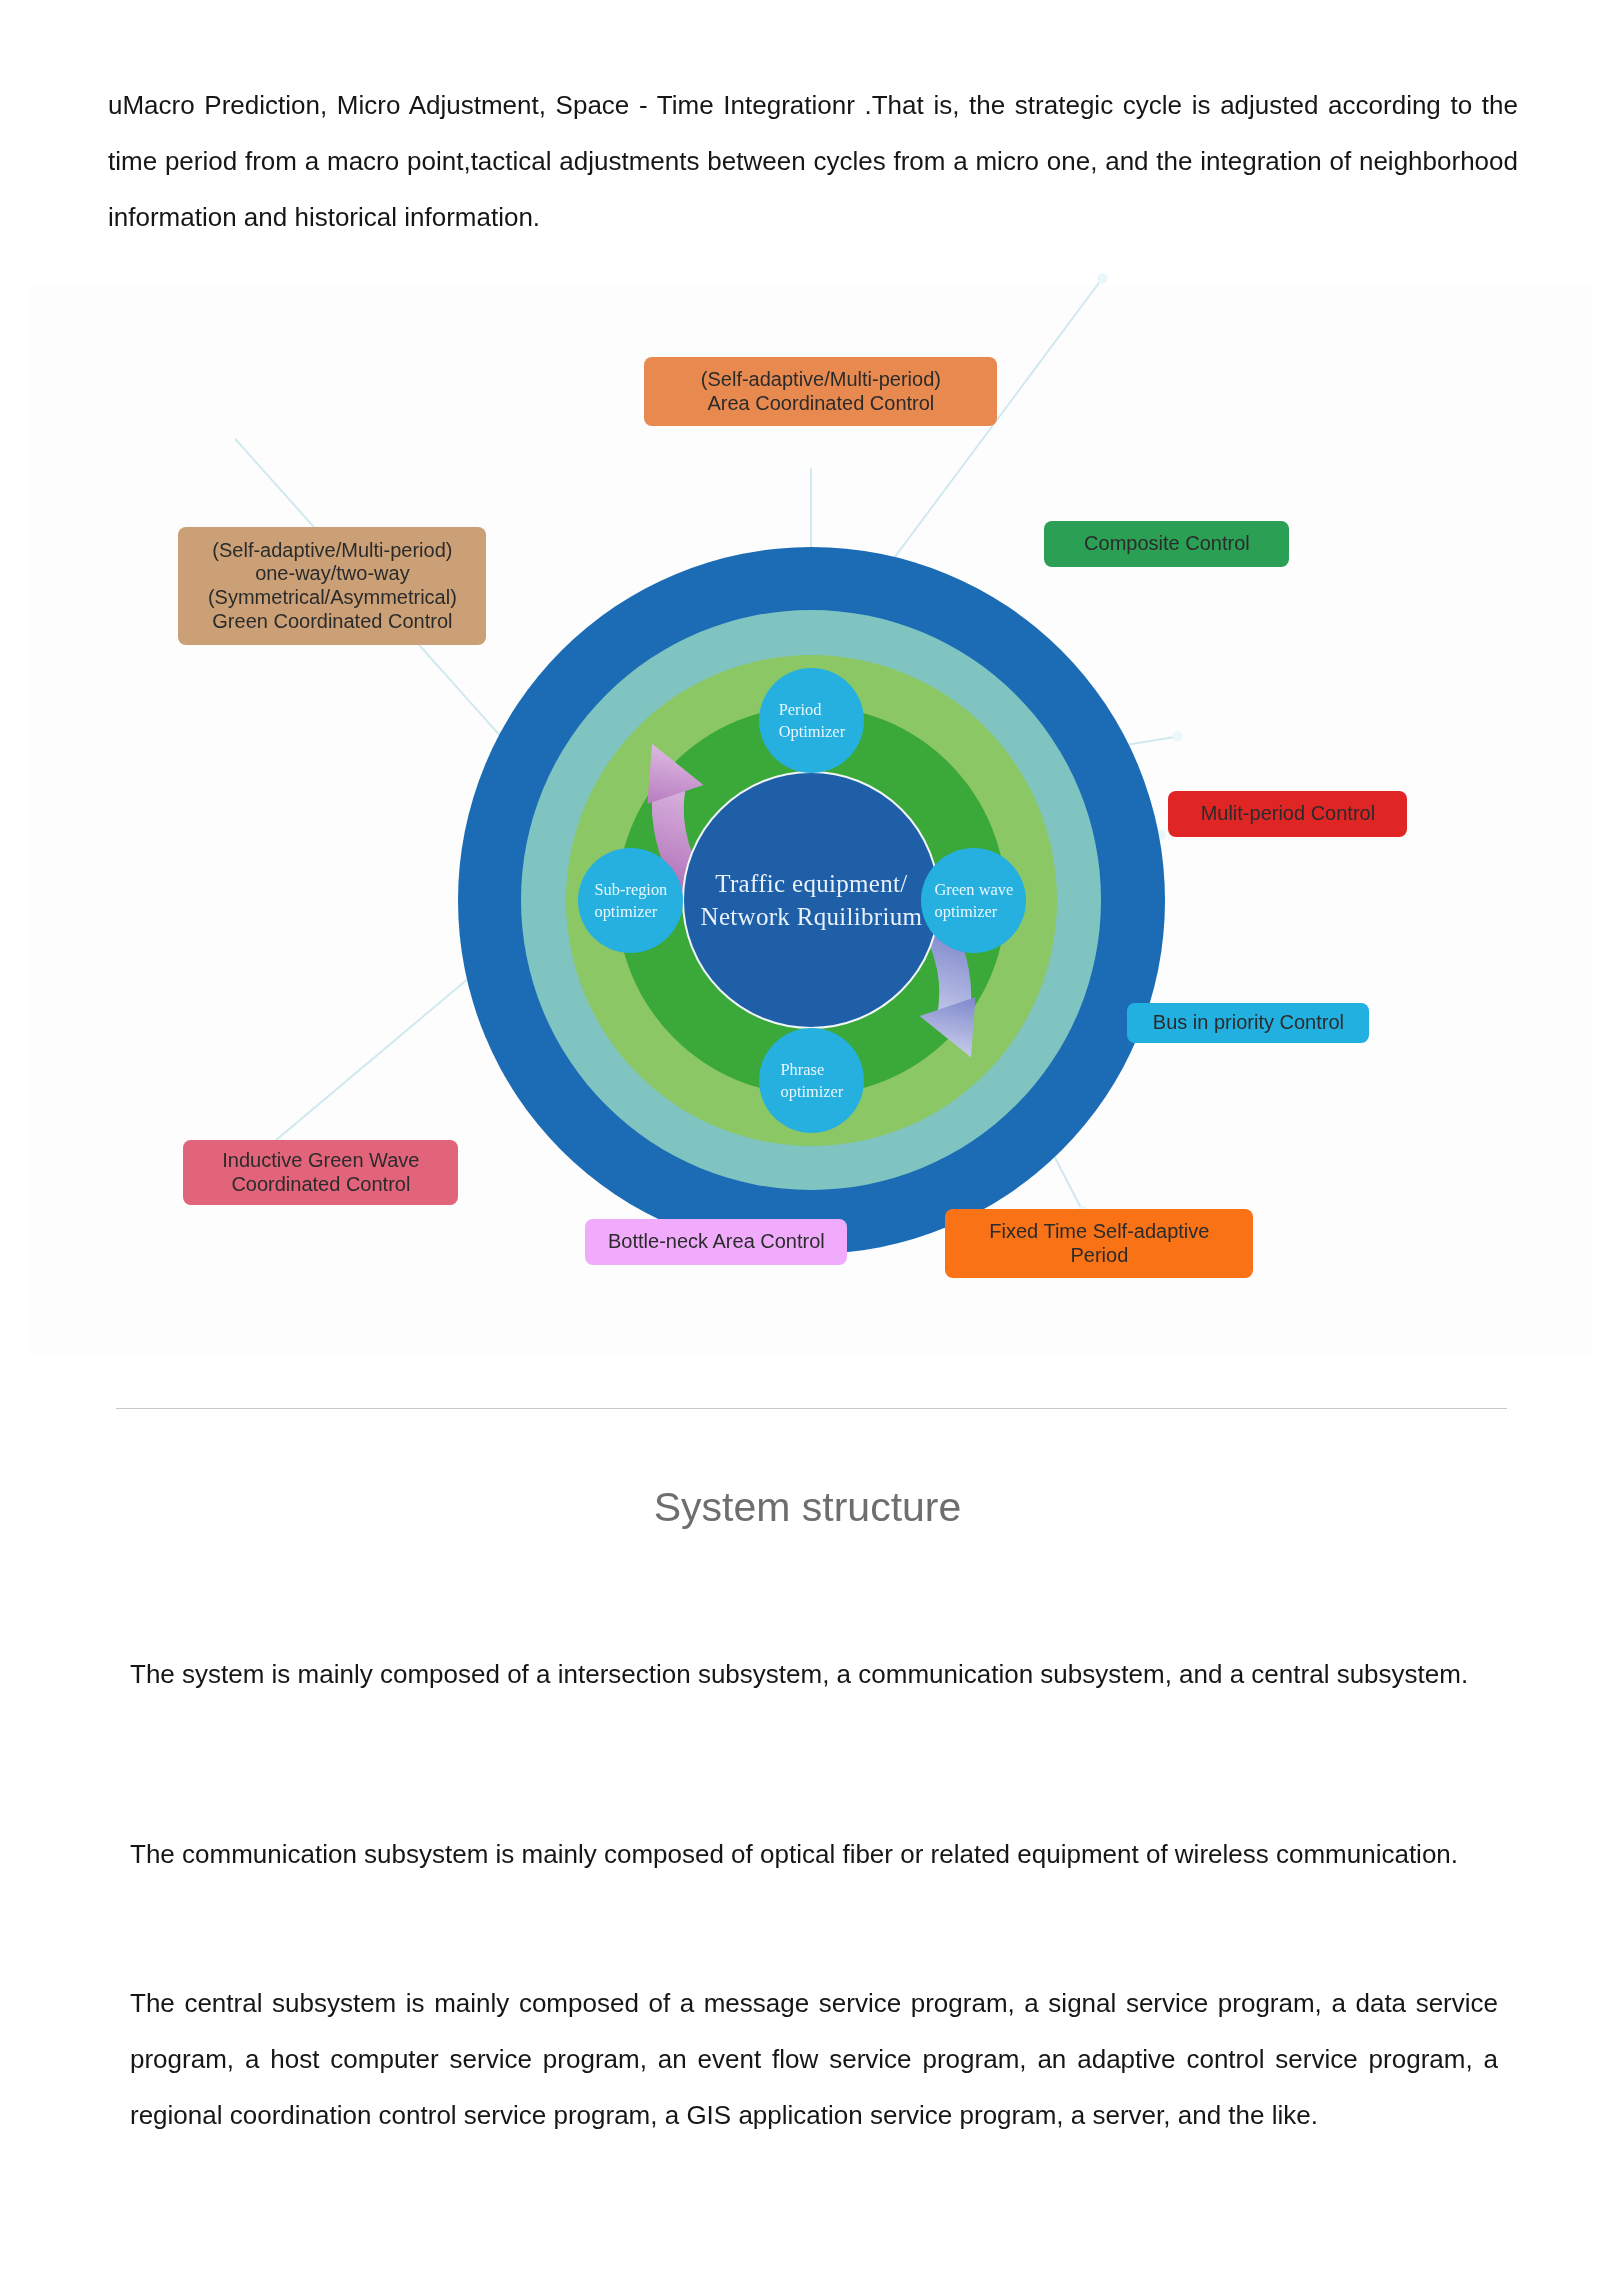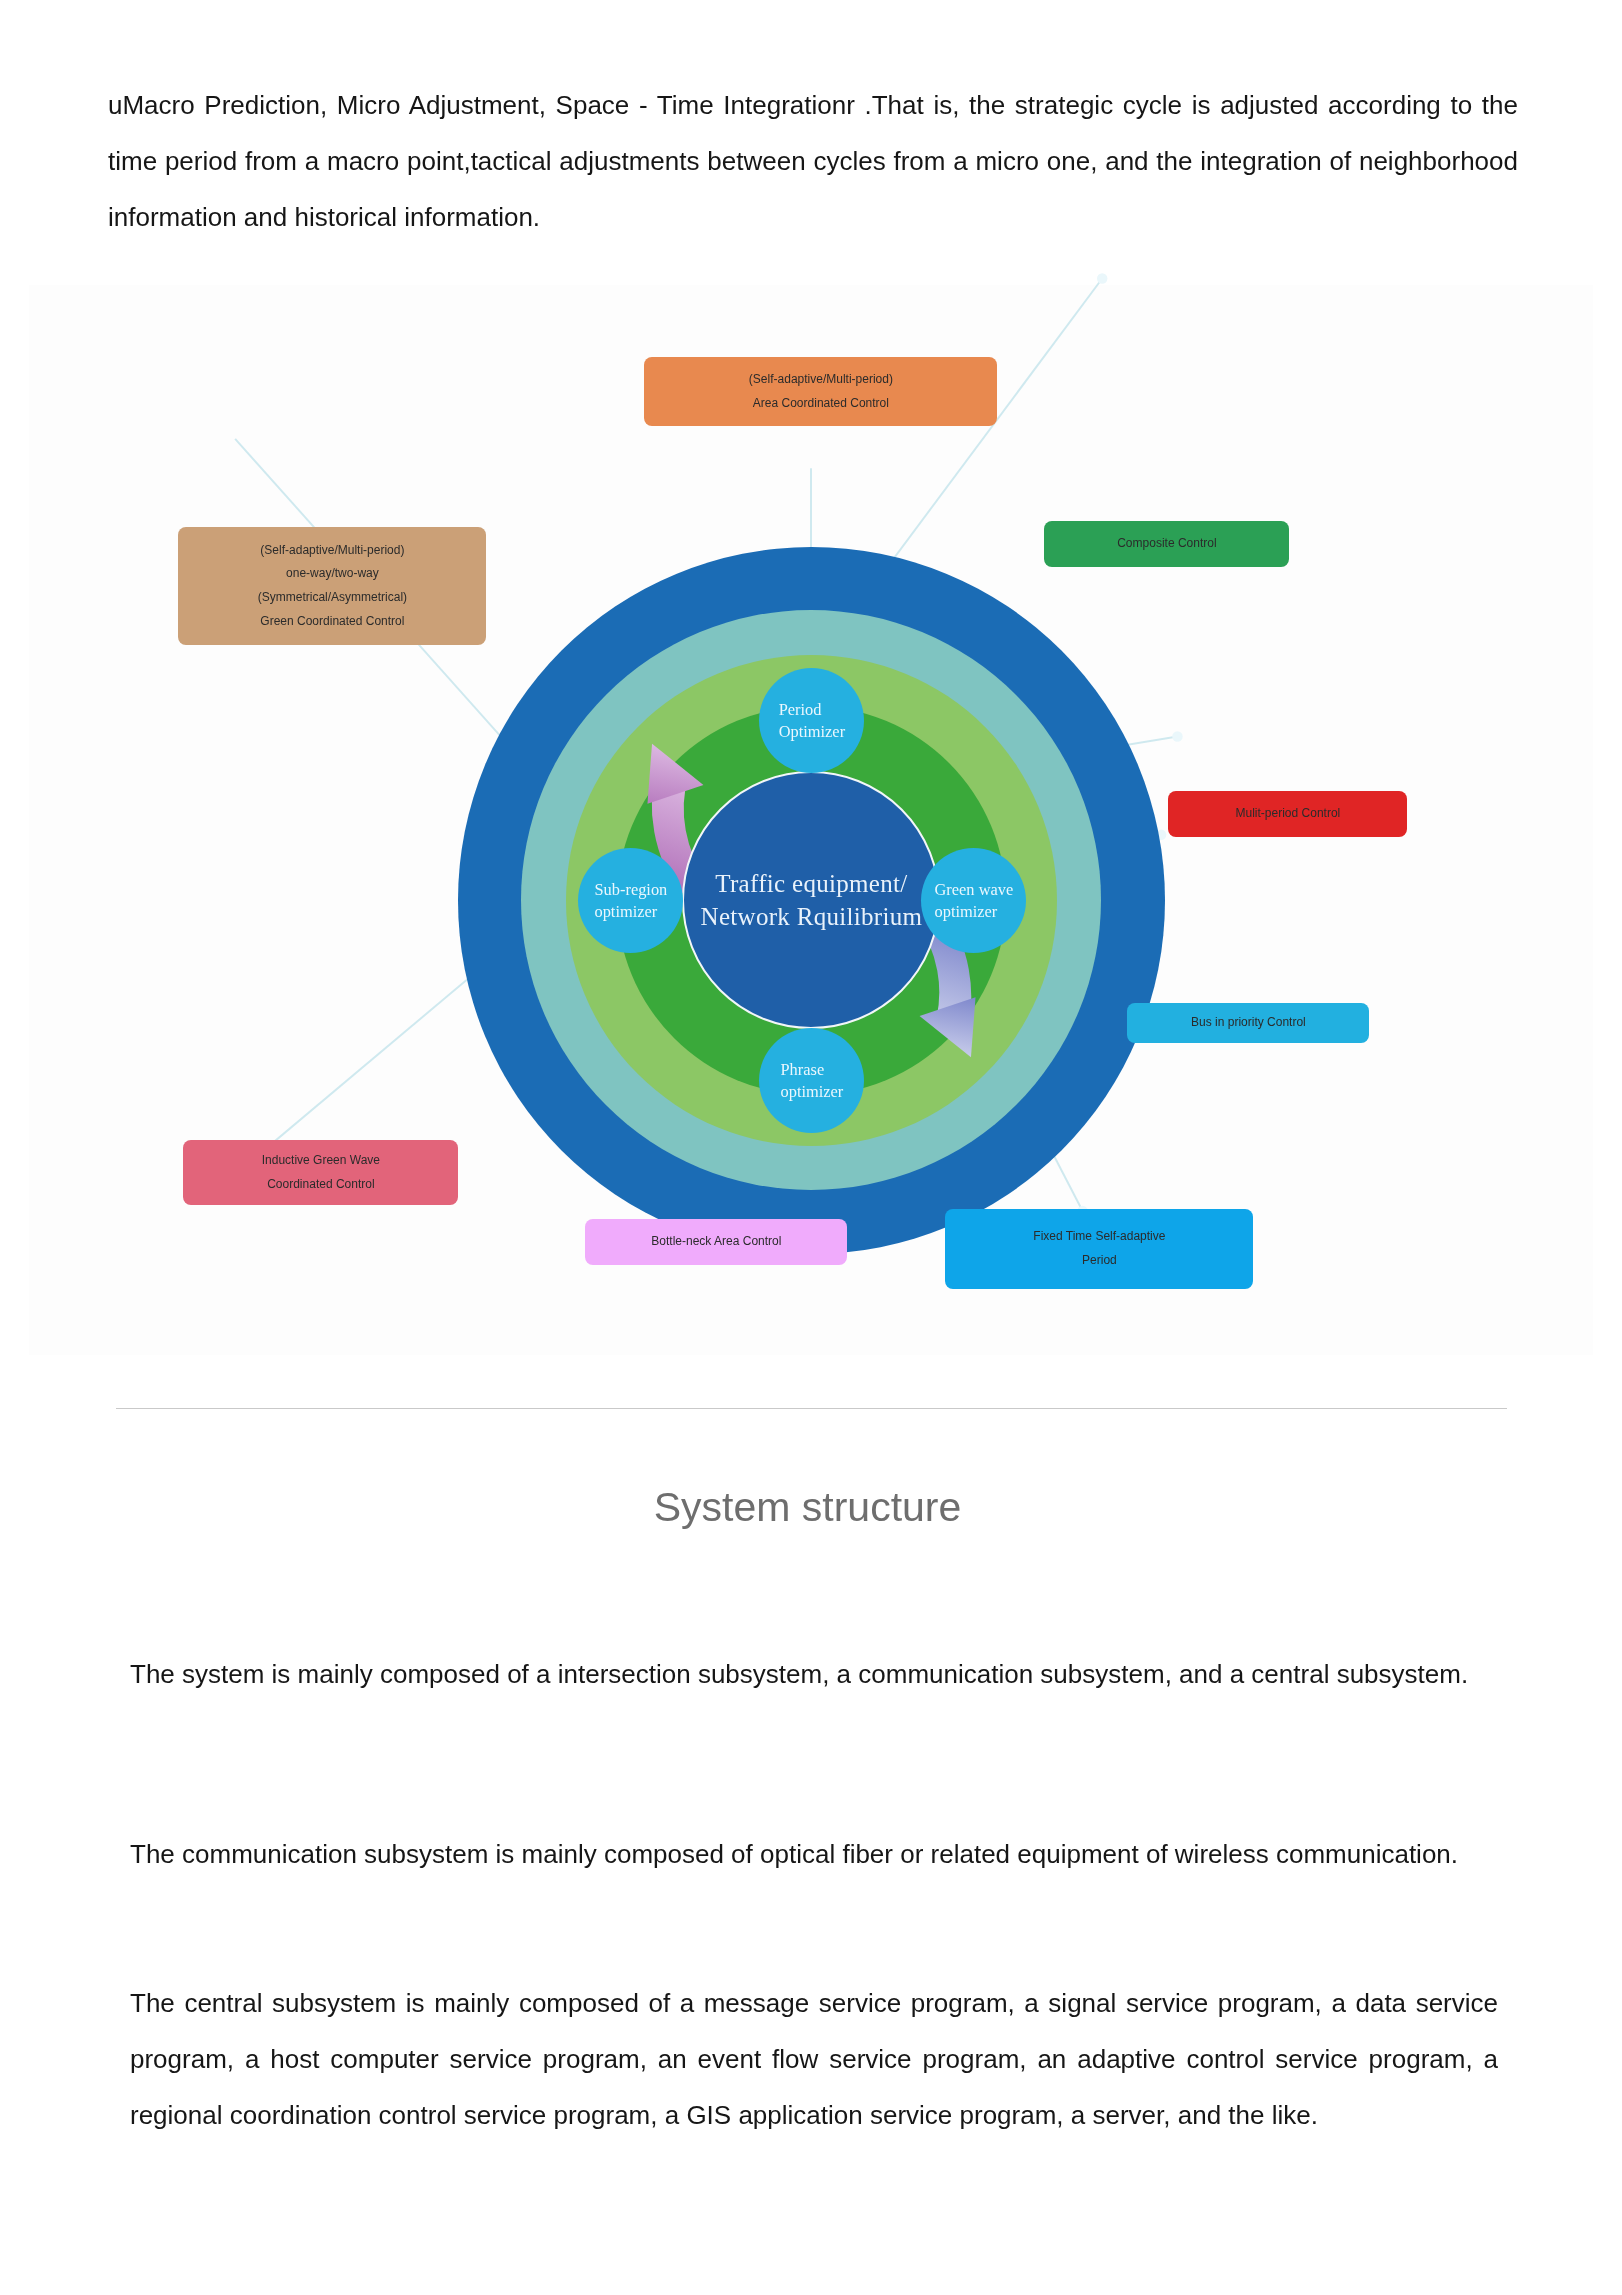"(Self-adaptive/Multi-period)" .lbl { font-size: 12px -> 20px }
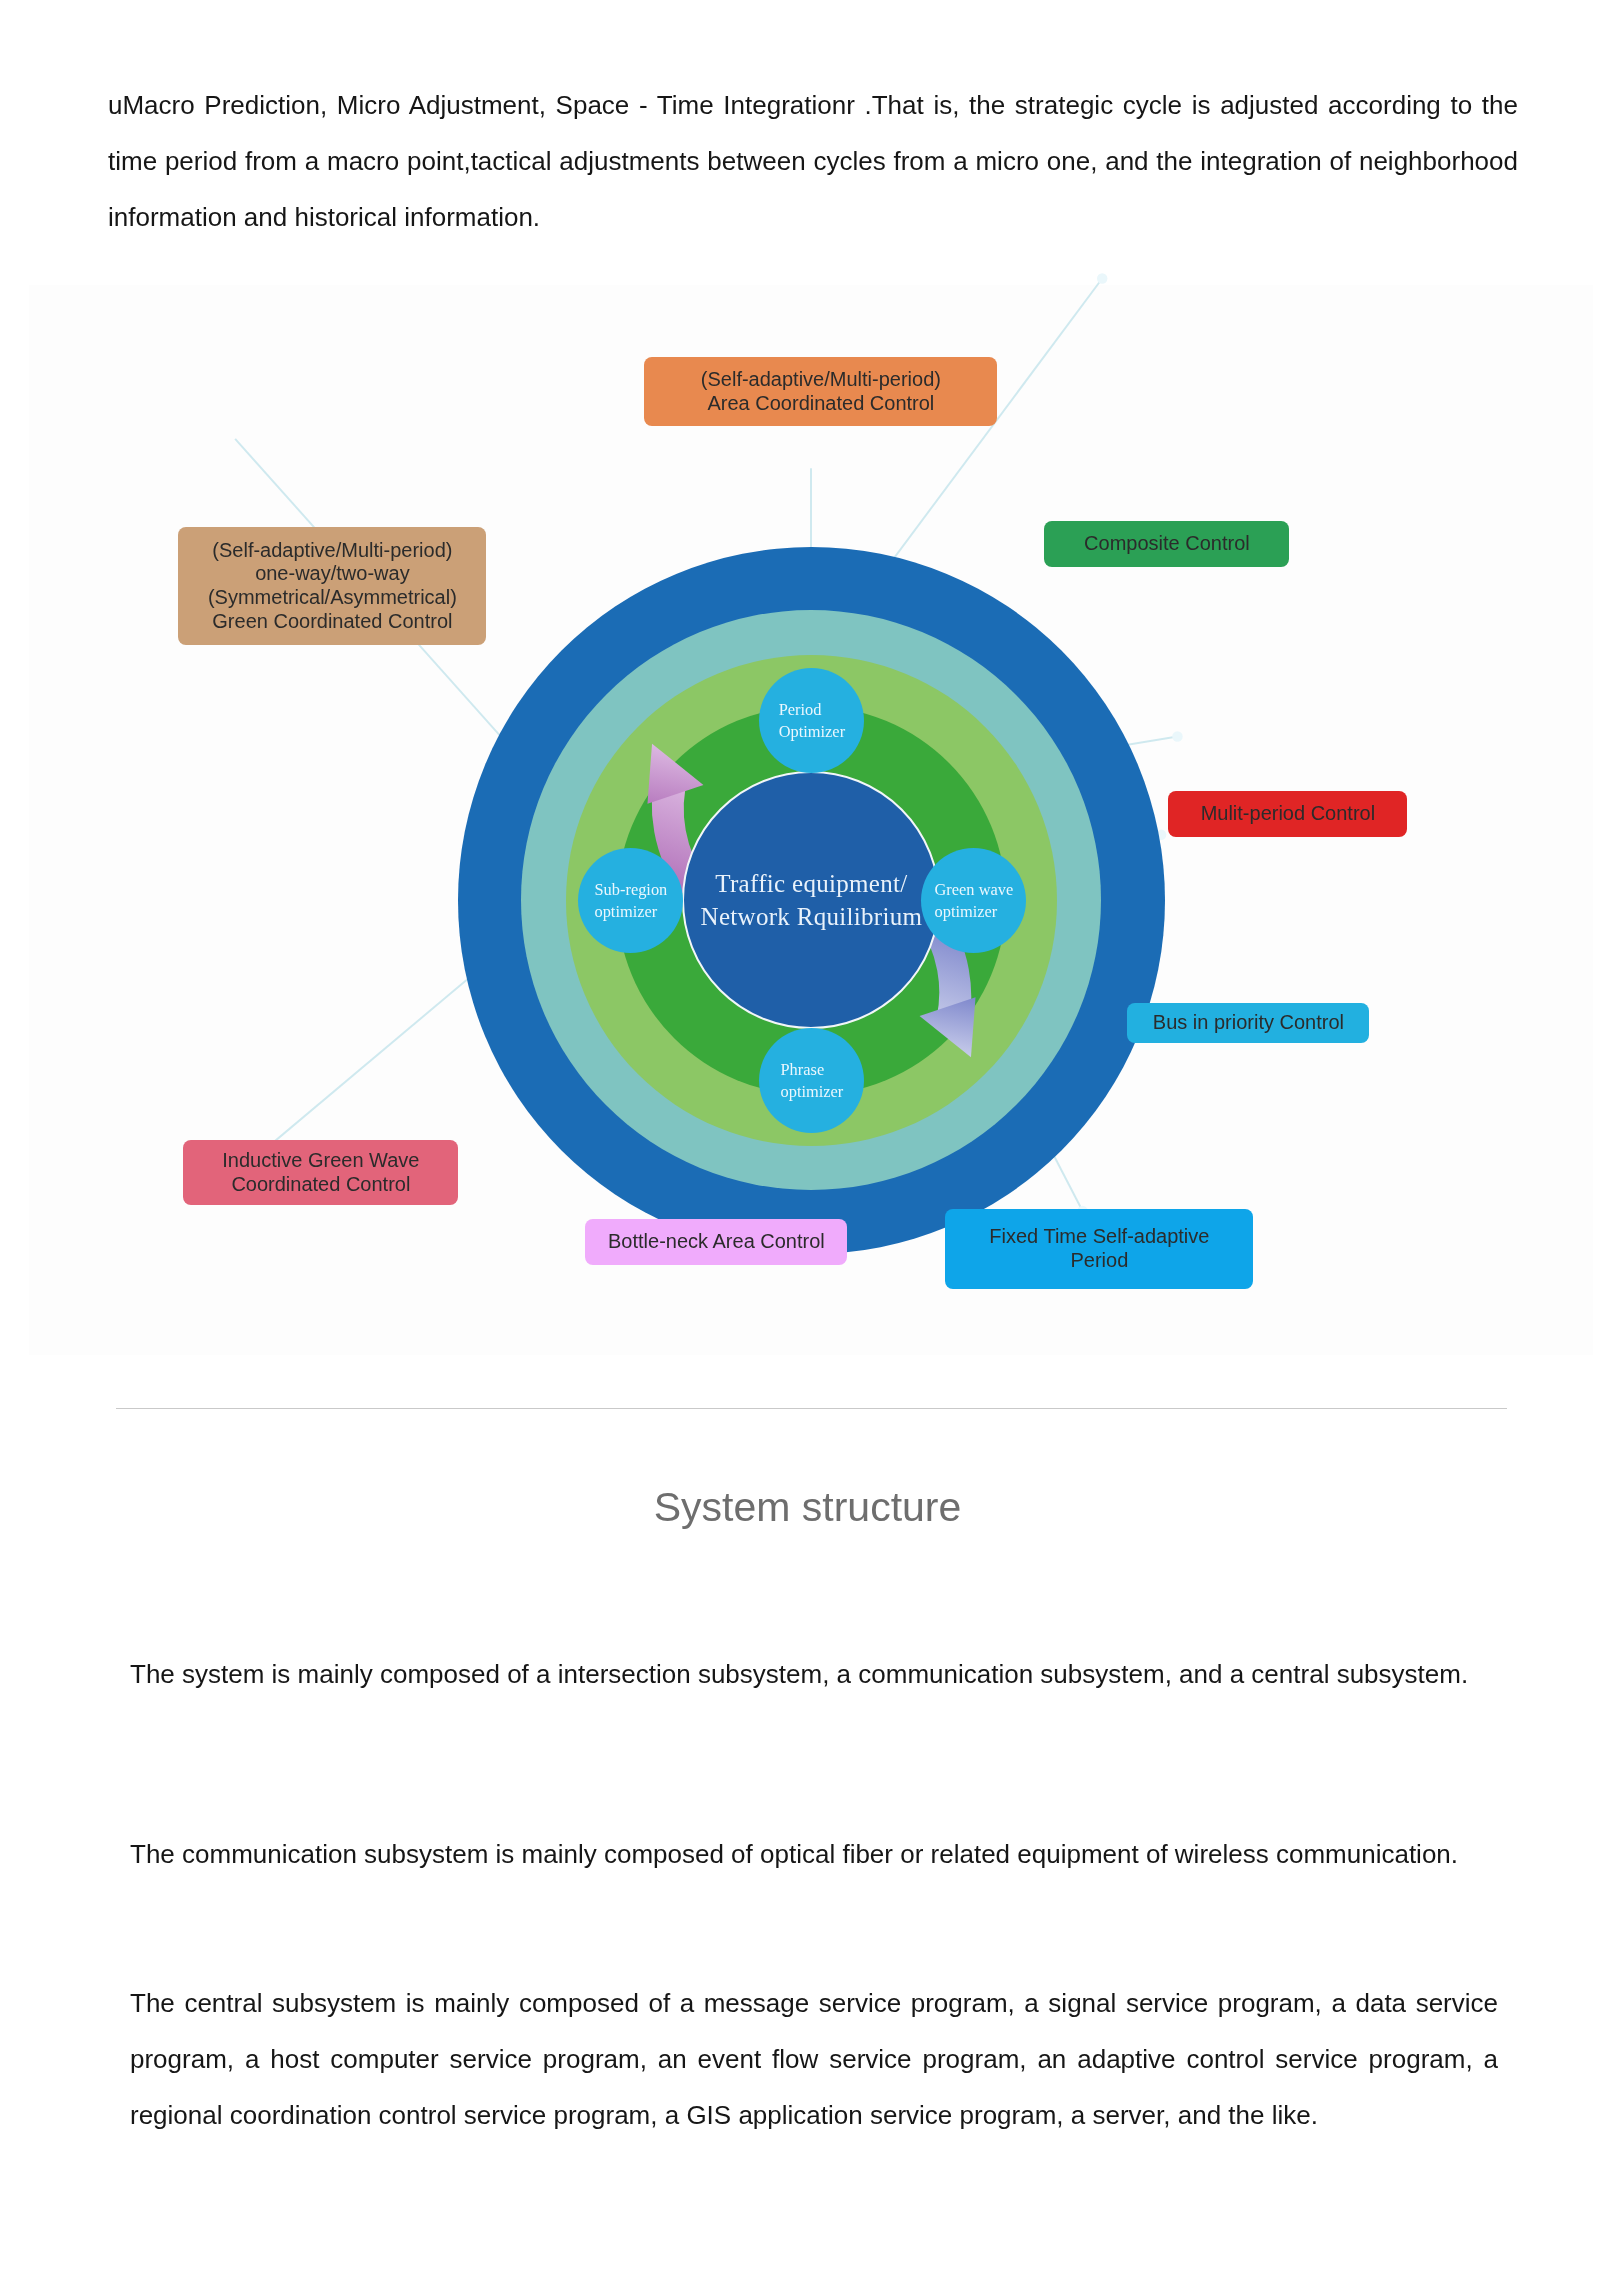"Fixed Time Self-adaptive" div.lbl { background: #0ea5e9 -> #f97316; height: 80px -> 69px }
